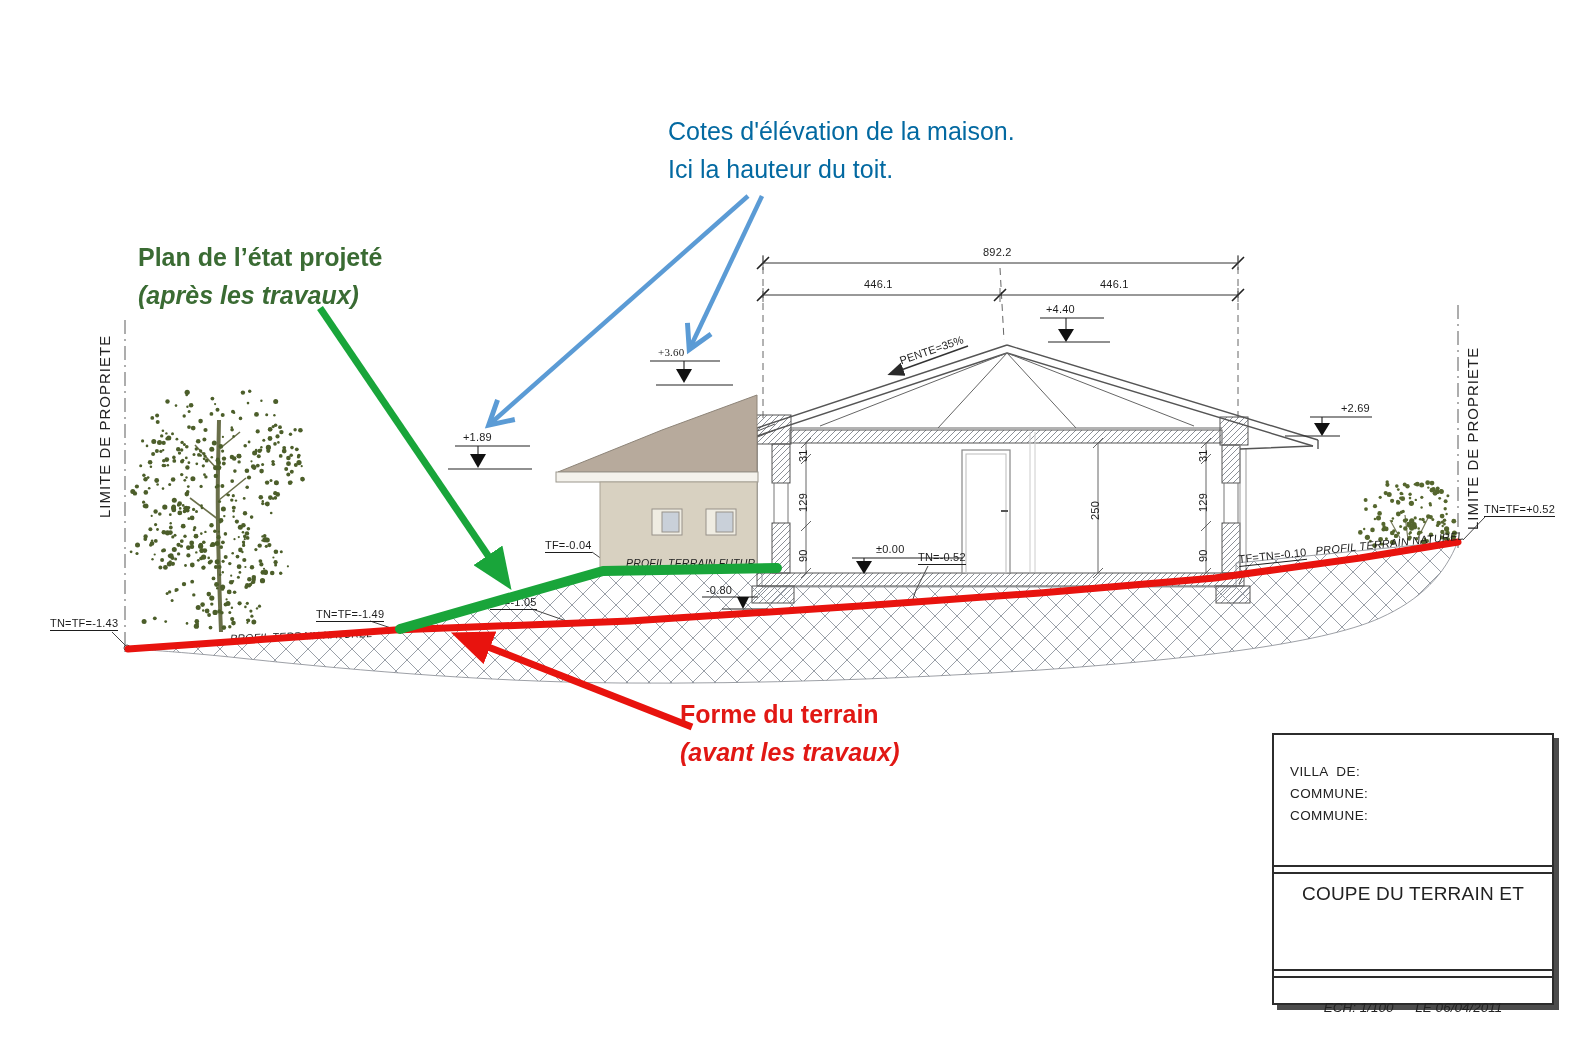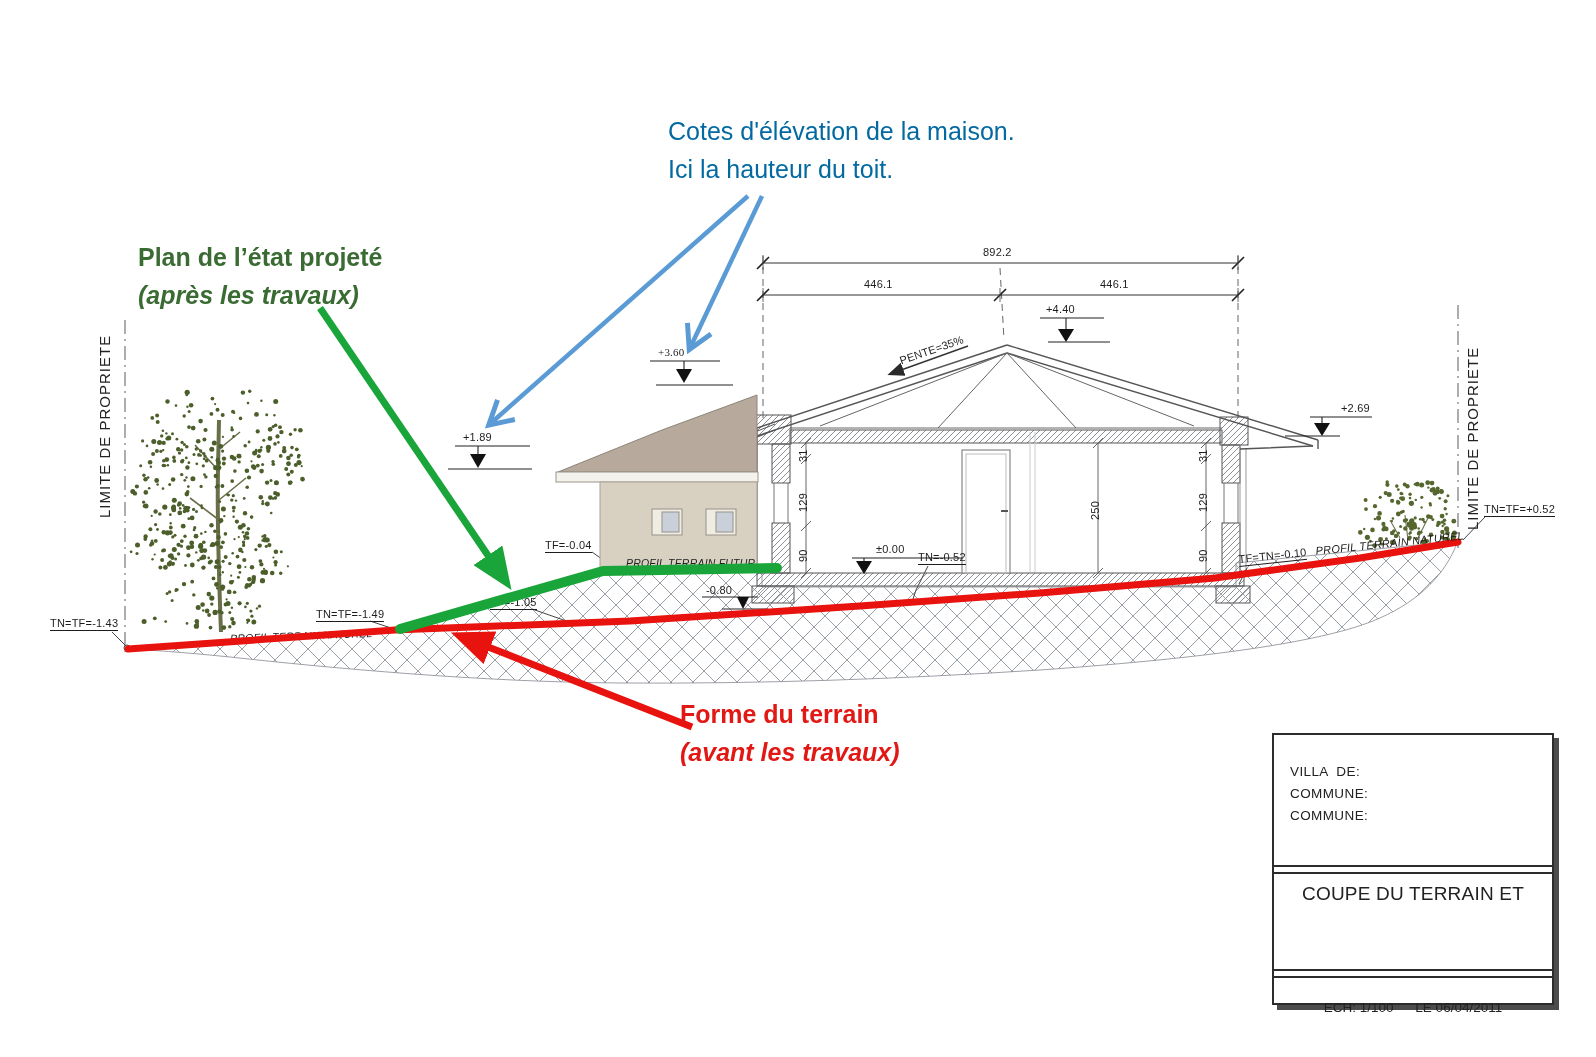"ECH: 1/100" .tb-bot span { font-style: none -> italic }
